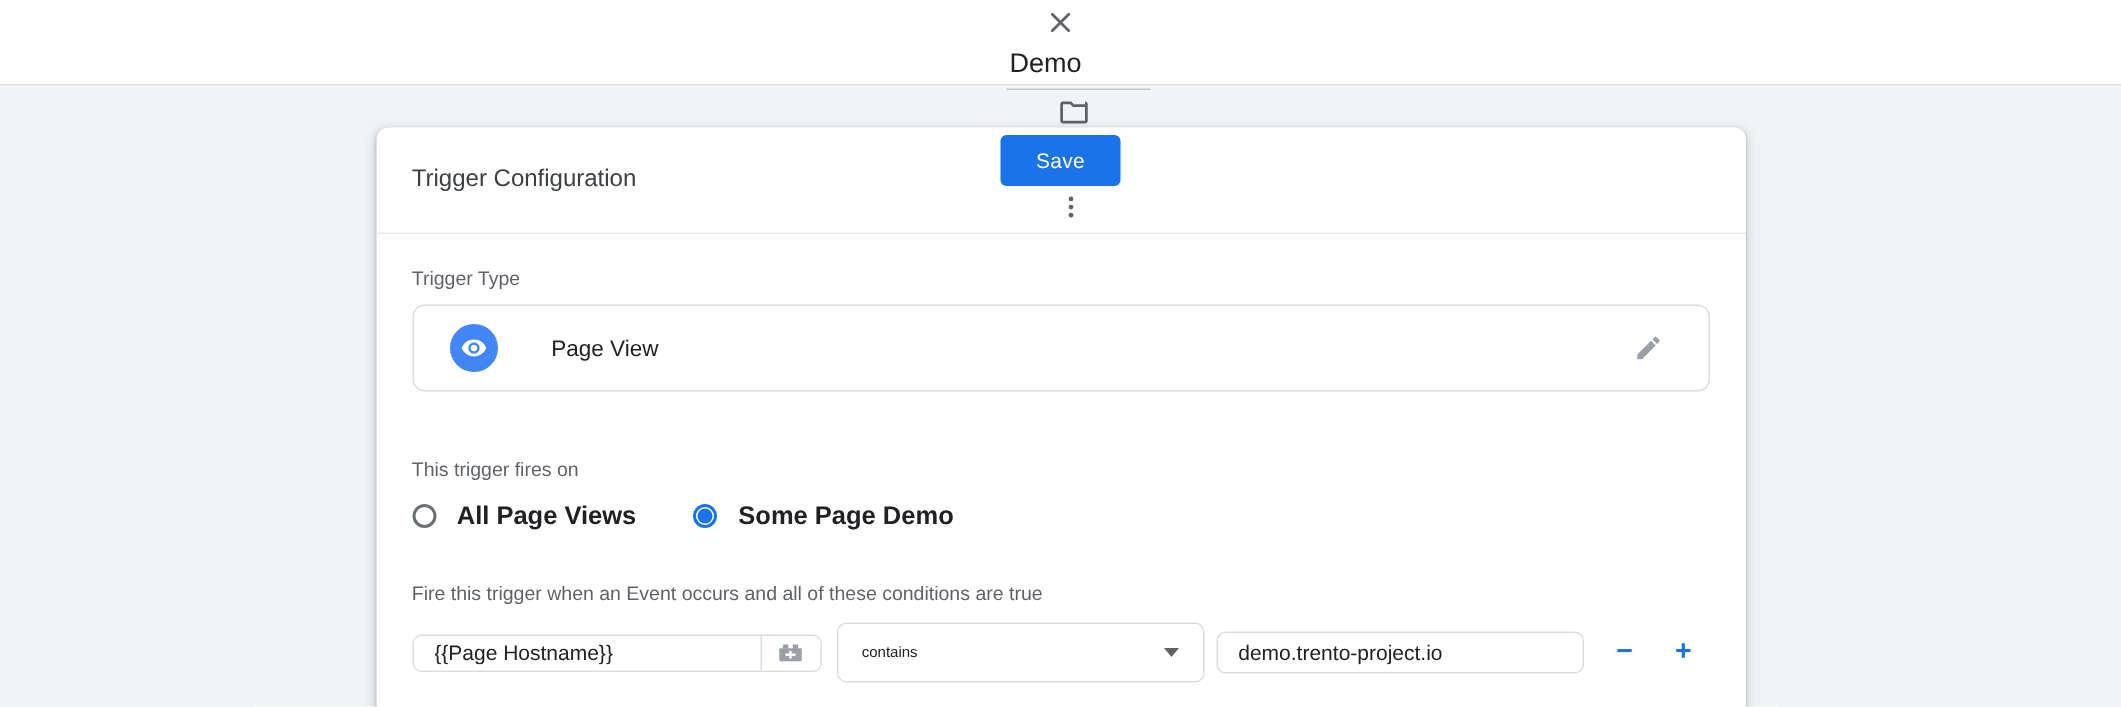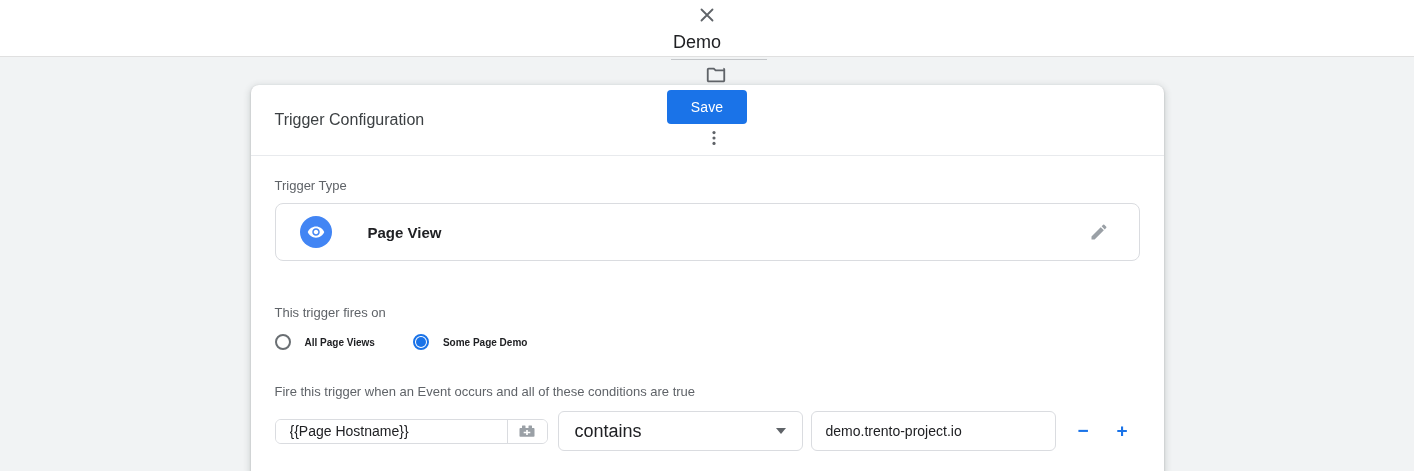"Page View" .trigger-name { font-weight: bold -> normal }
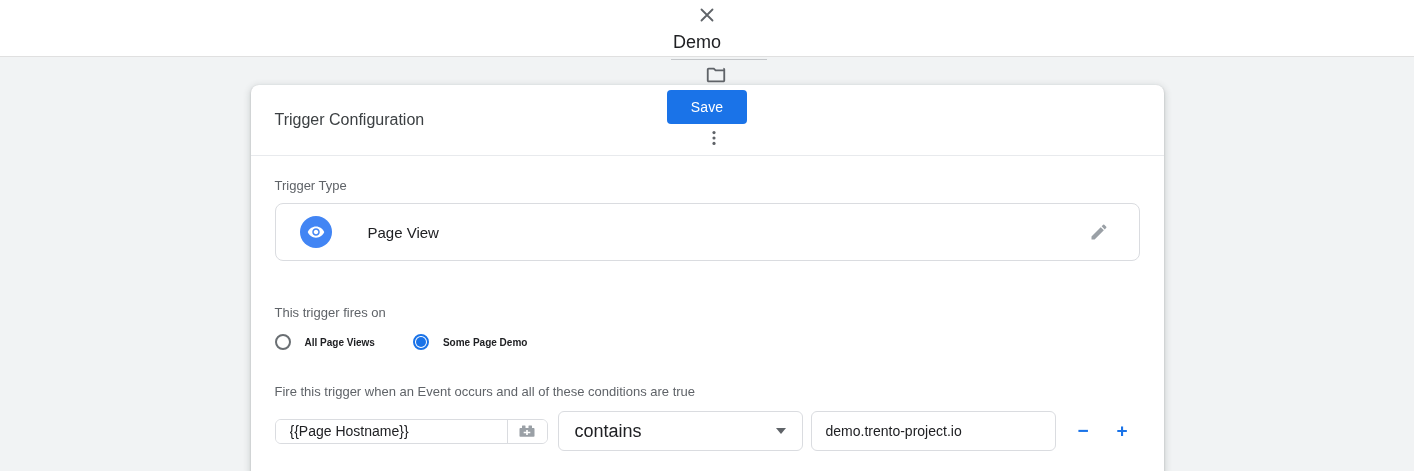"All Page Views" .radio-label { font-size: 10px -> 17px }
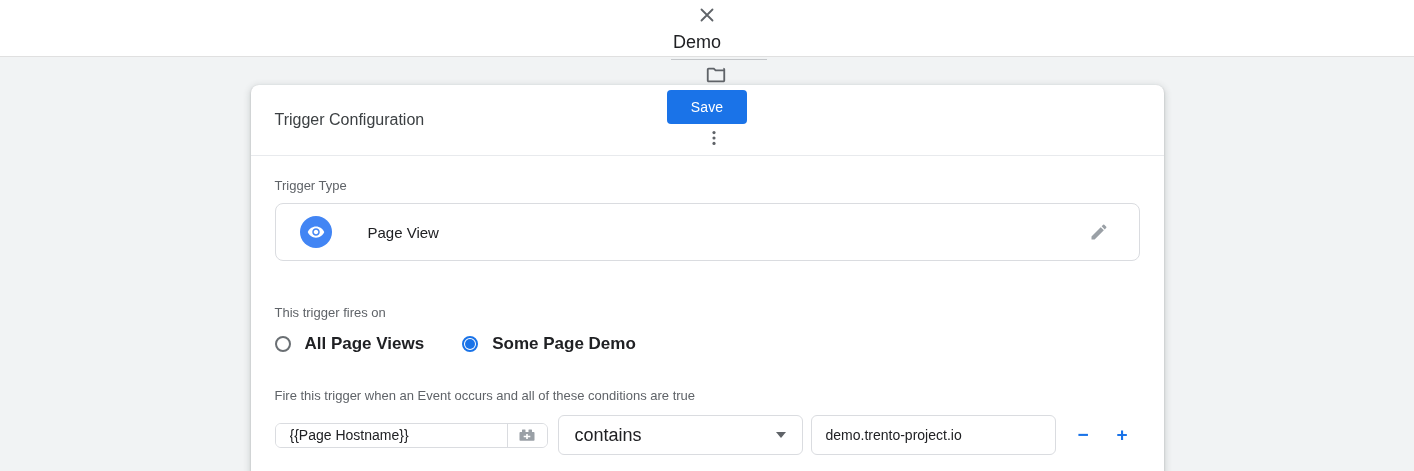"contains" .op-select { font-size: 18px -> 10px }
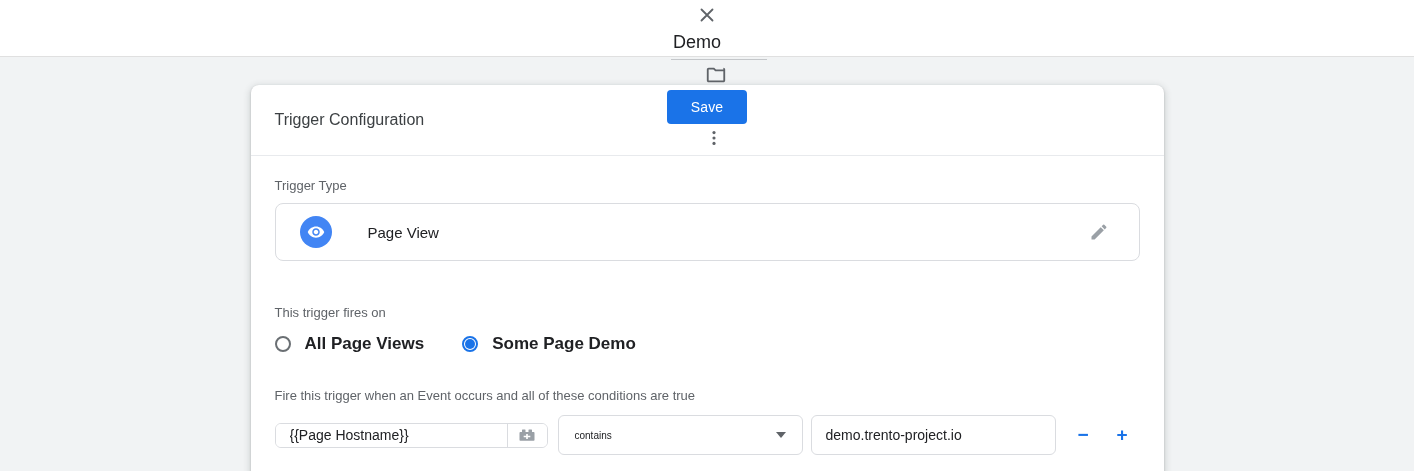"demo.trento-project.io" .value-input { height: 40px -> 28px }
